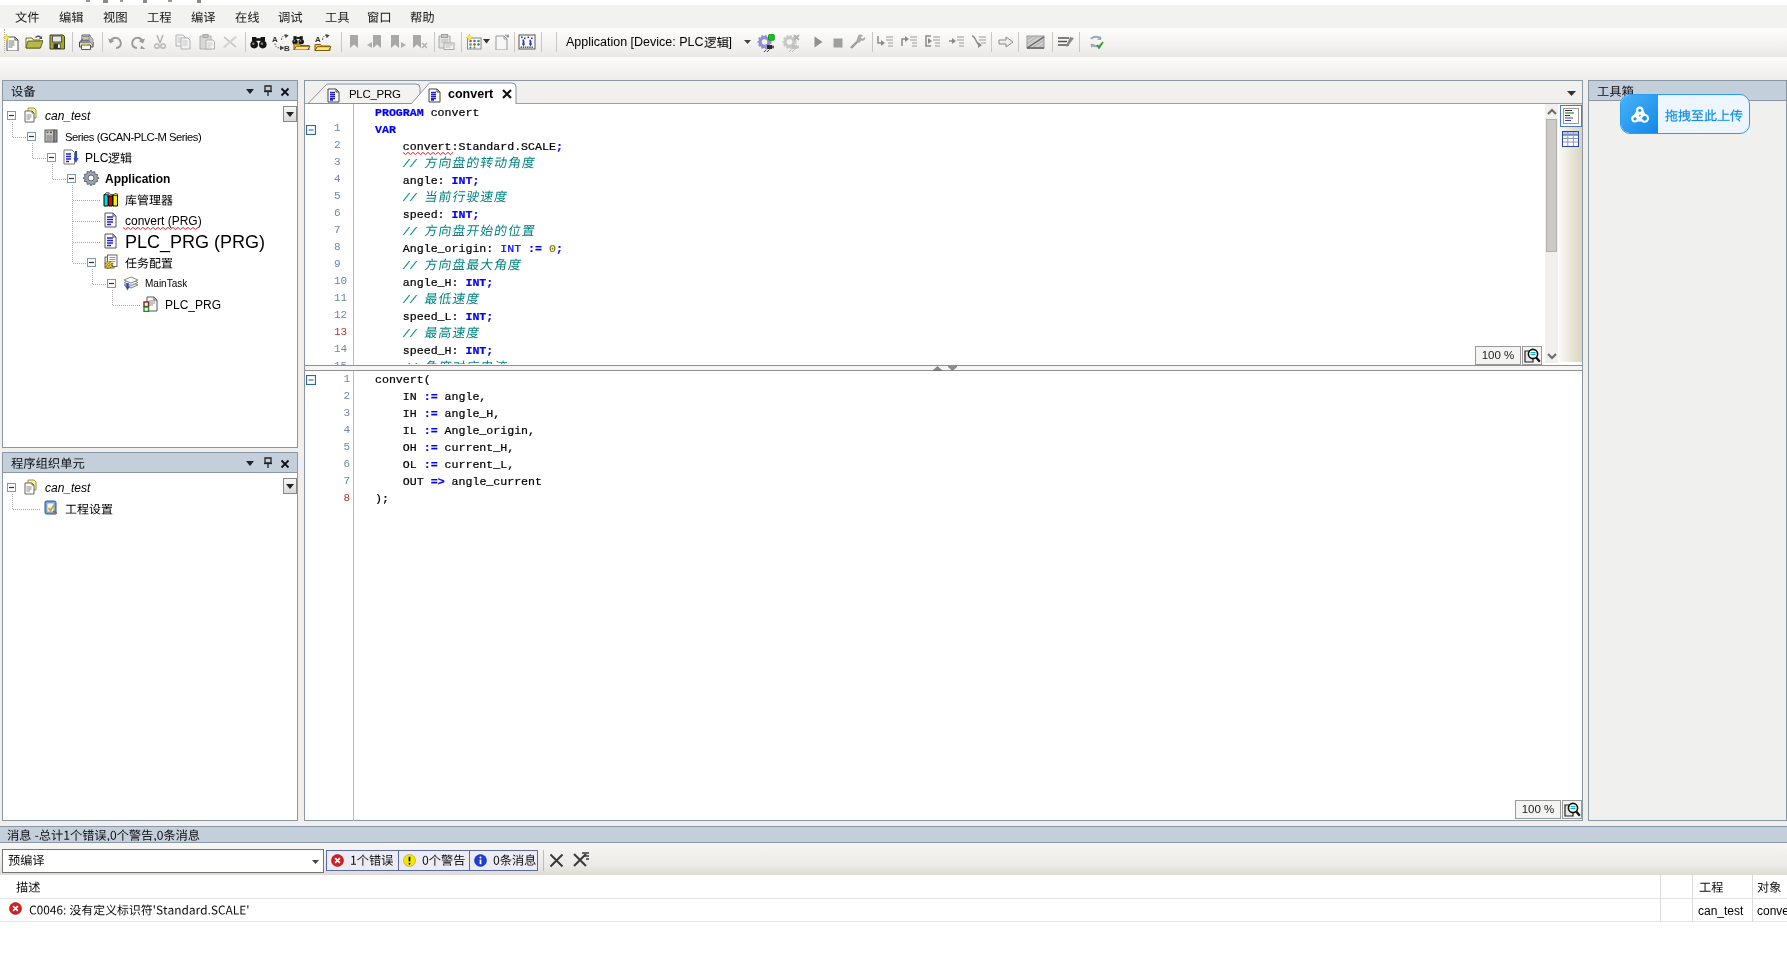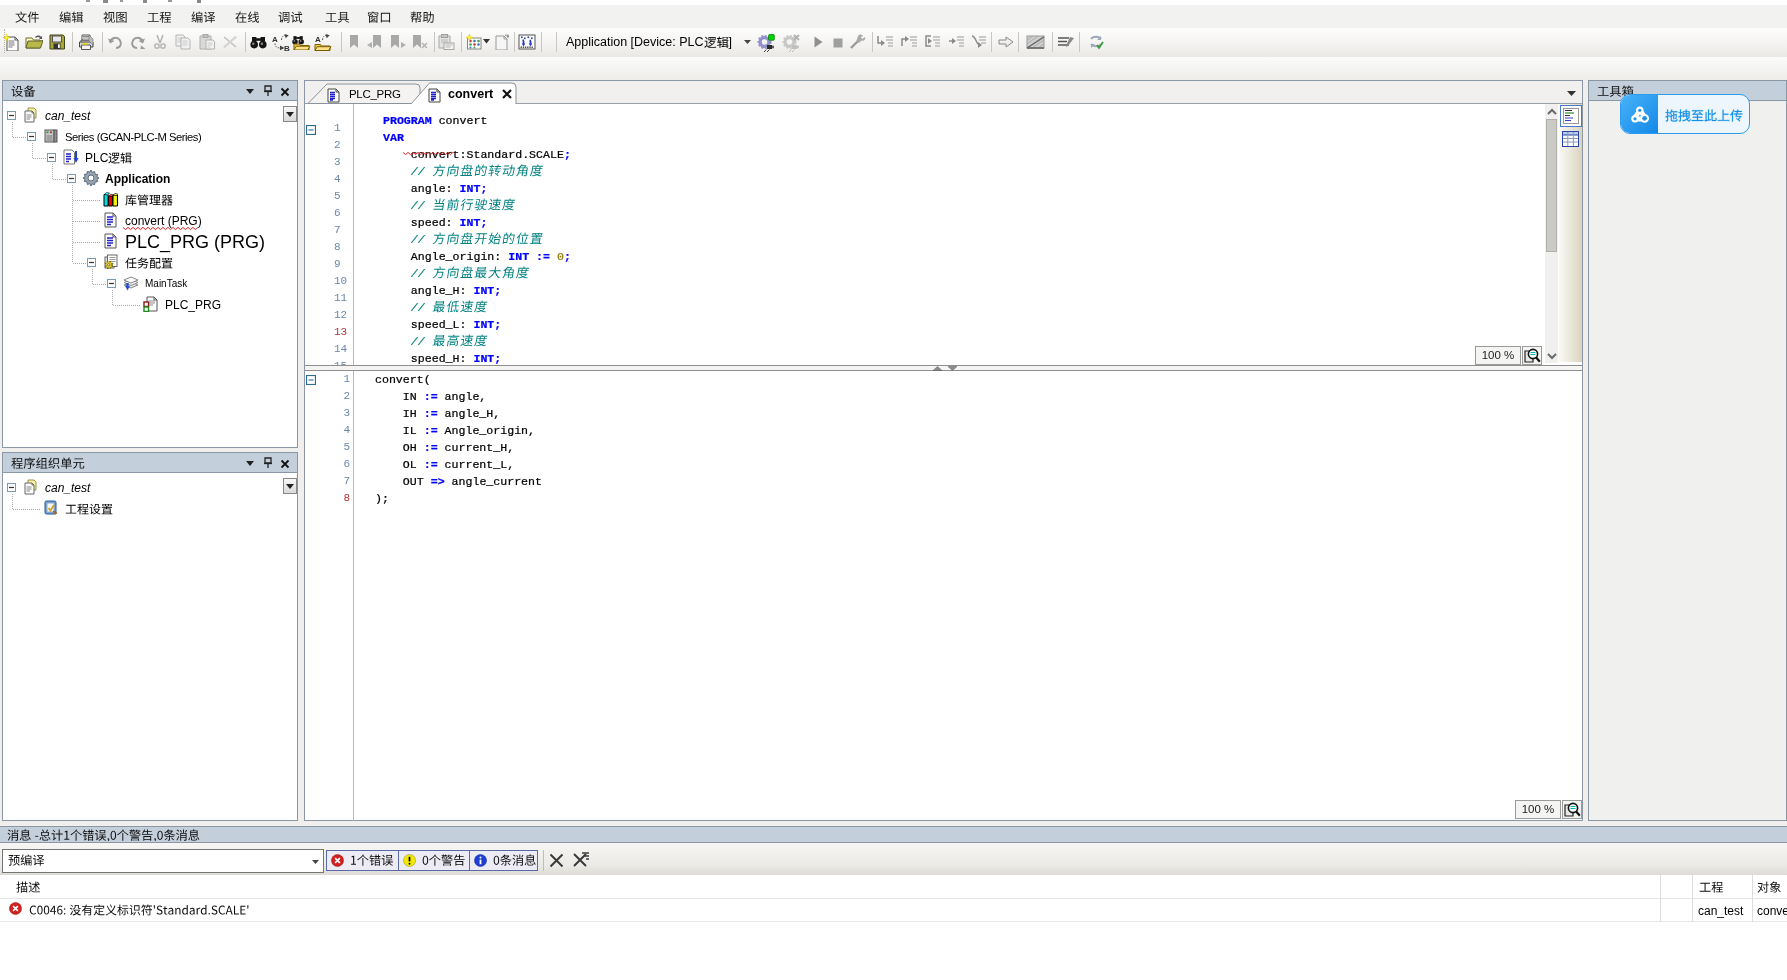"PROGRAM convert" pre { margin: 8px -> 0 }
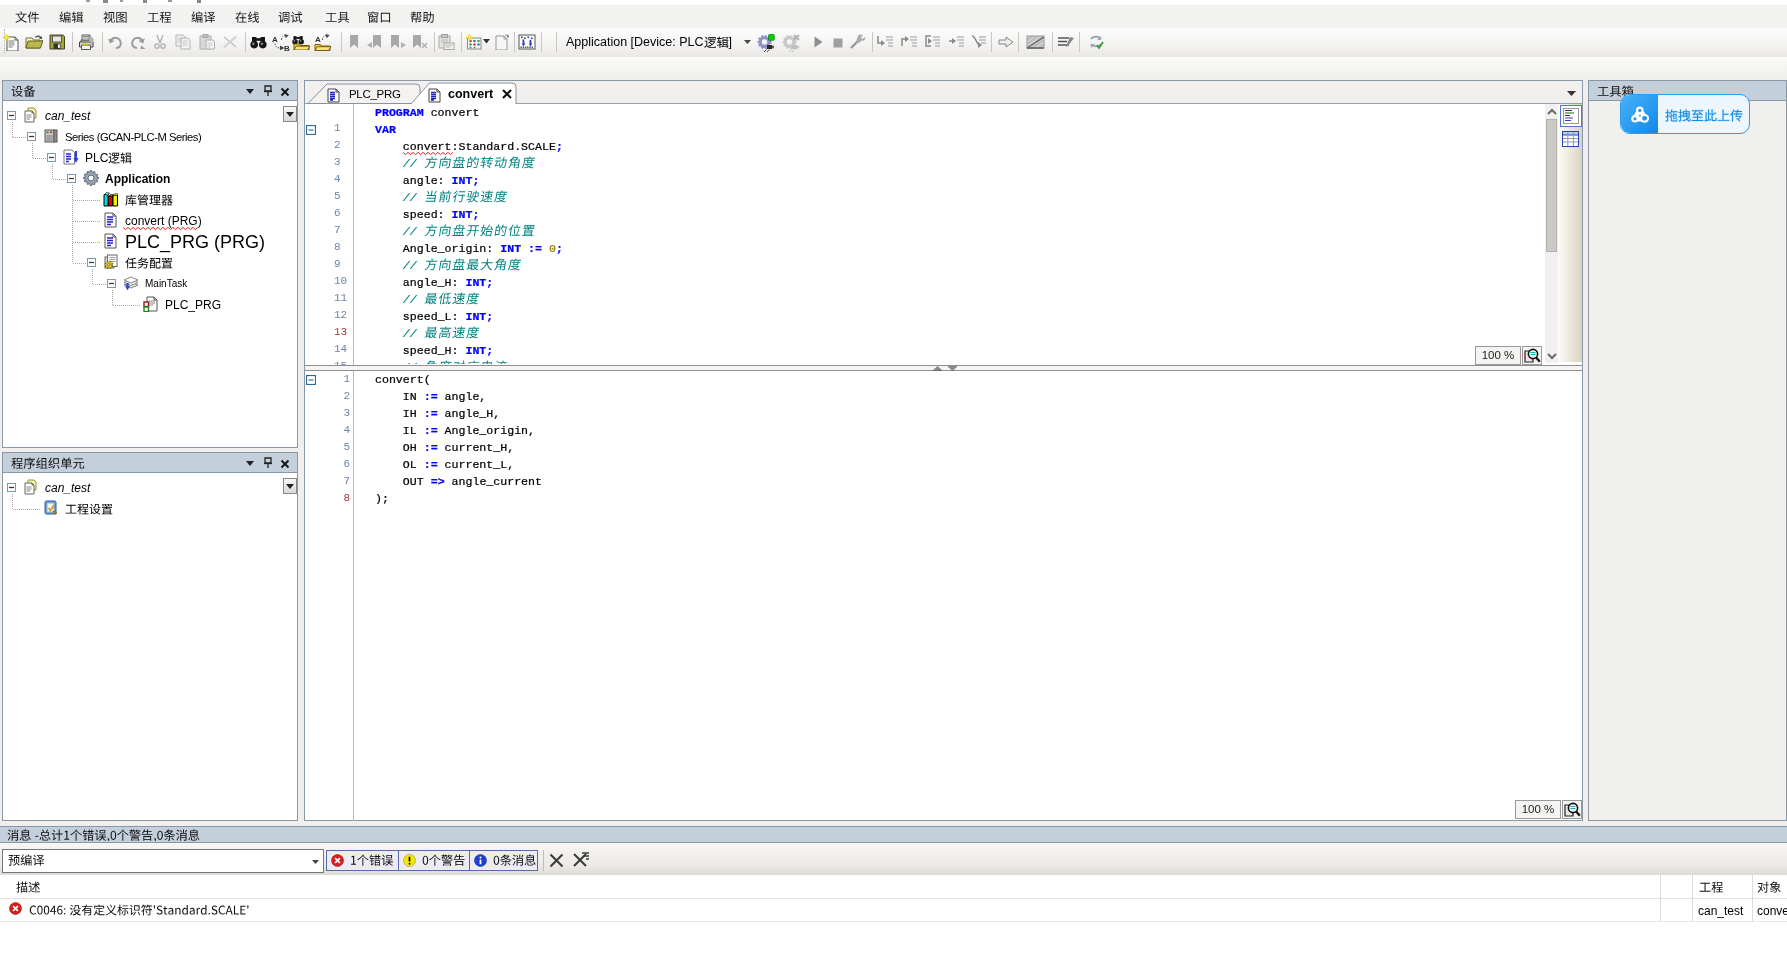"INT" span { font-weight: bold -> normal }
